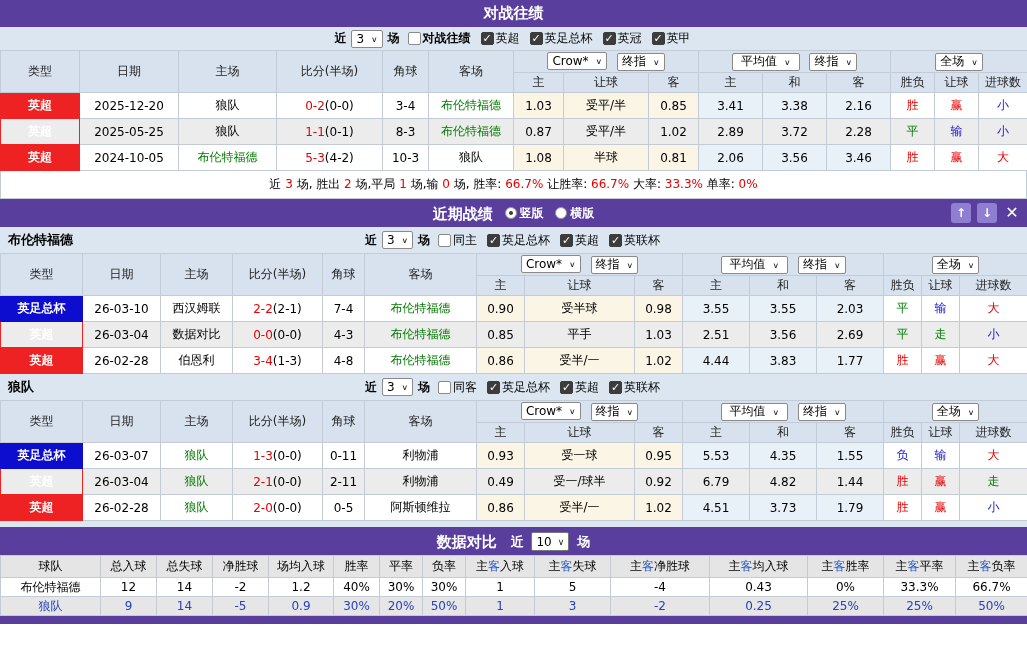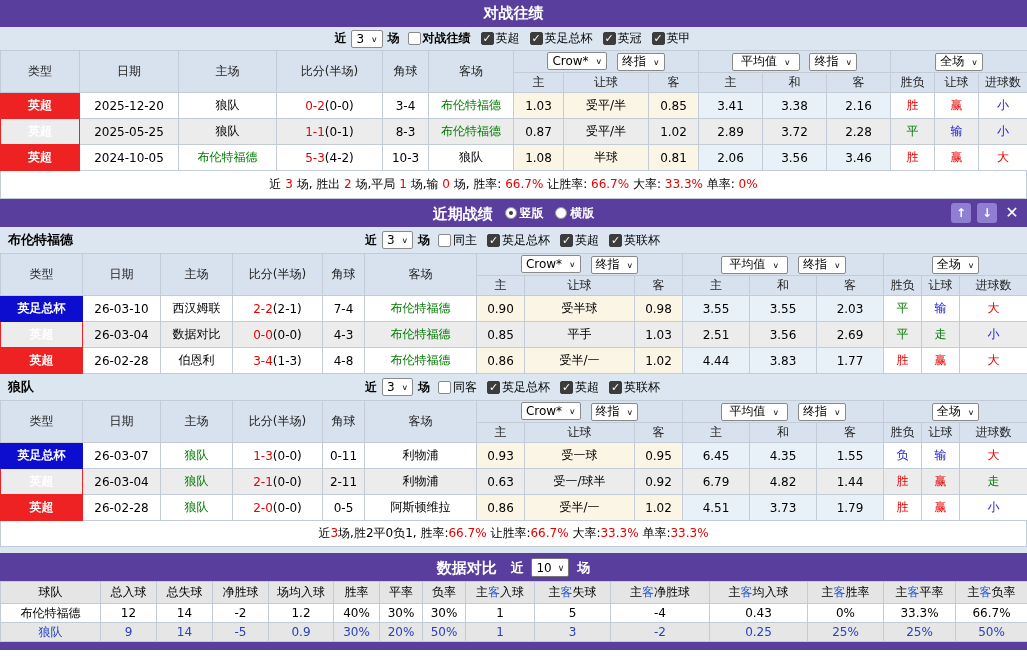"6.45" td.avgc { text: 6.45 -> 5.53 }
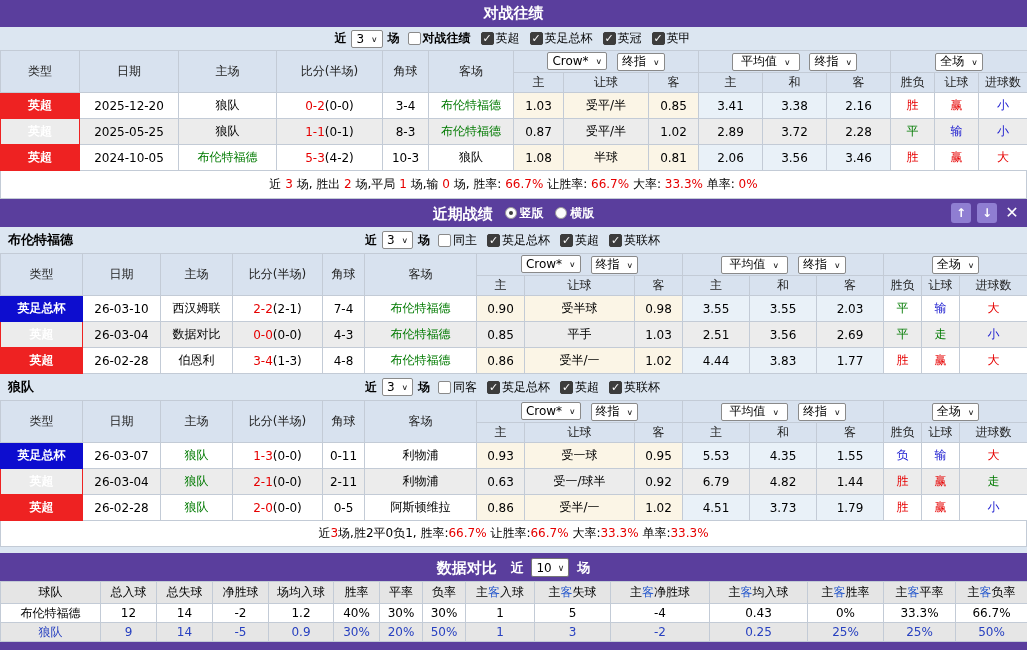"0.63" td.cream { text: 0.63 -> 0.49 }
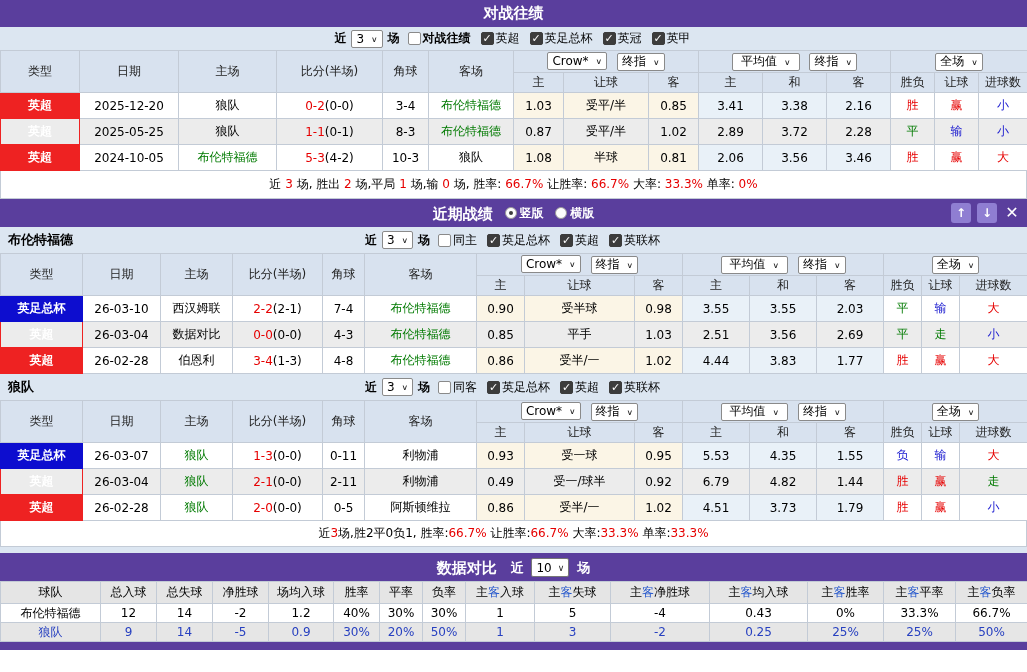"近3场,胜2平0负1, 胜率:66.7% 让胜率:66.7% 大率:33.3%" div.summary { html: <div><span>近</span><span>3</span><span>场,胜2平0负1, 胜率:</span><span>66.7%</span><span> 让胜率:</span><span>66.7%</span><span> 大率:</span><span>33.3%</span><span> 单率:</span><span>33.3%</span></div> -> none }
